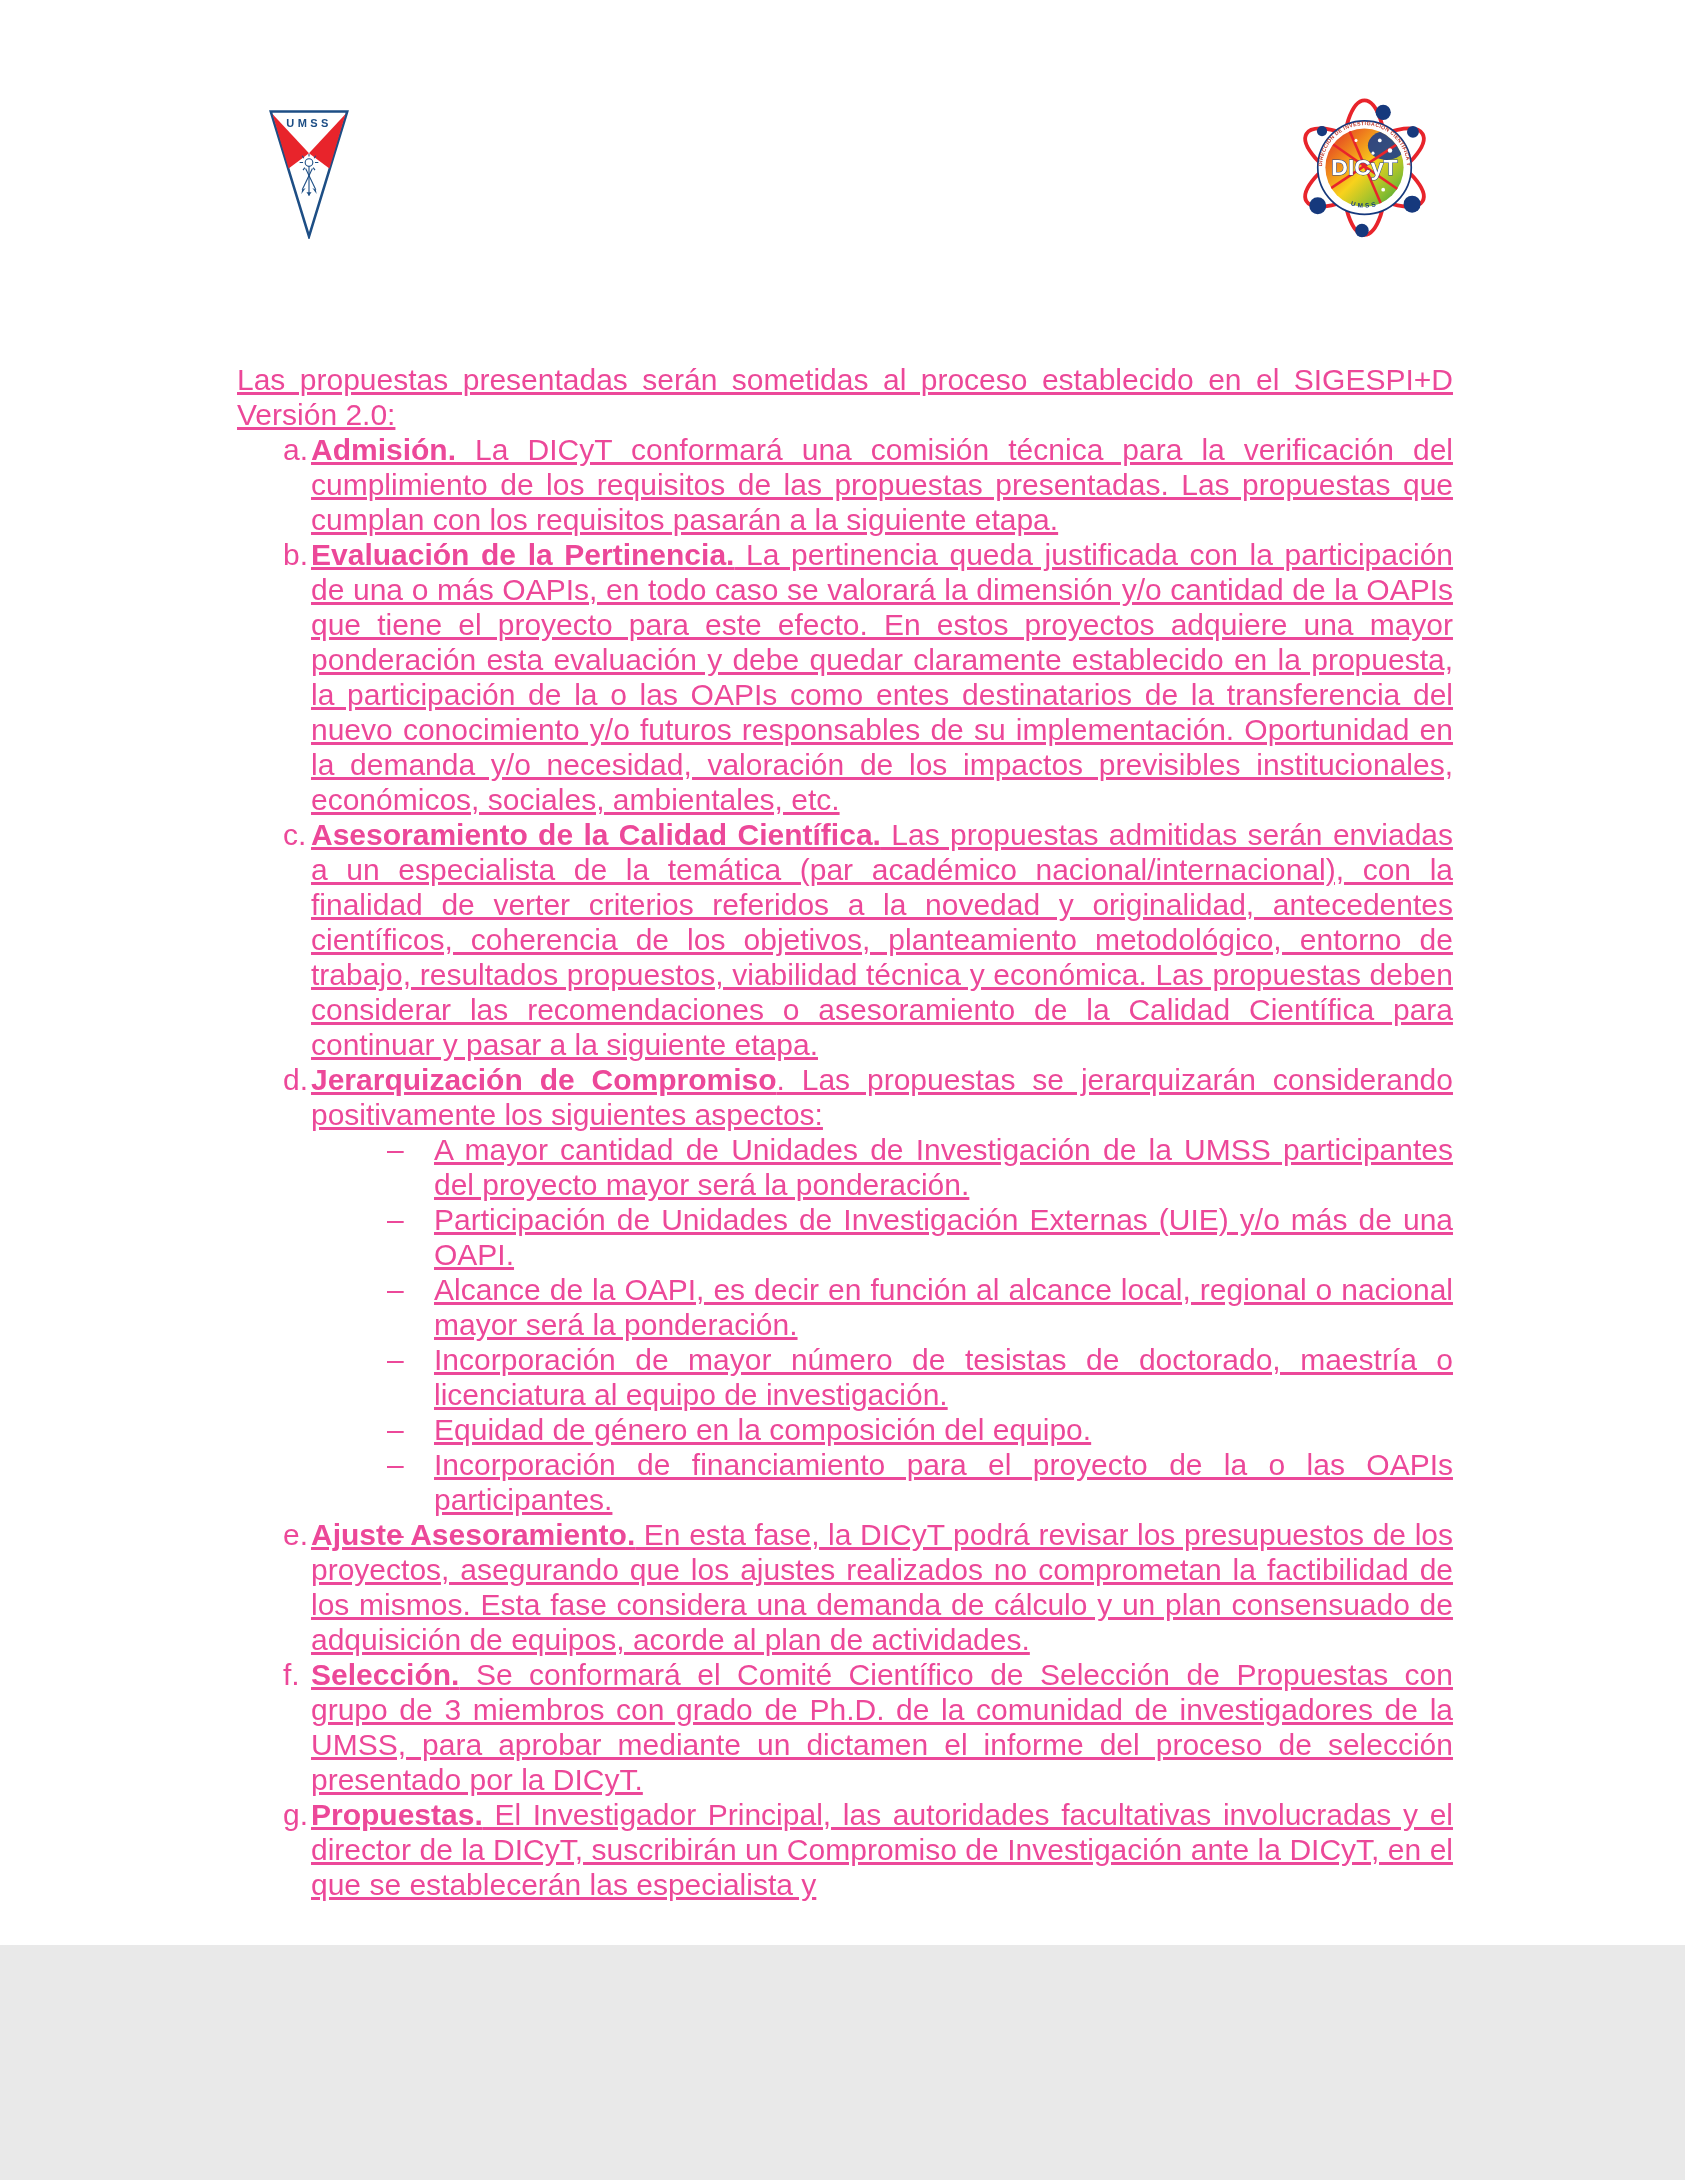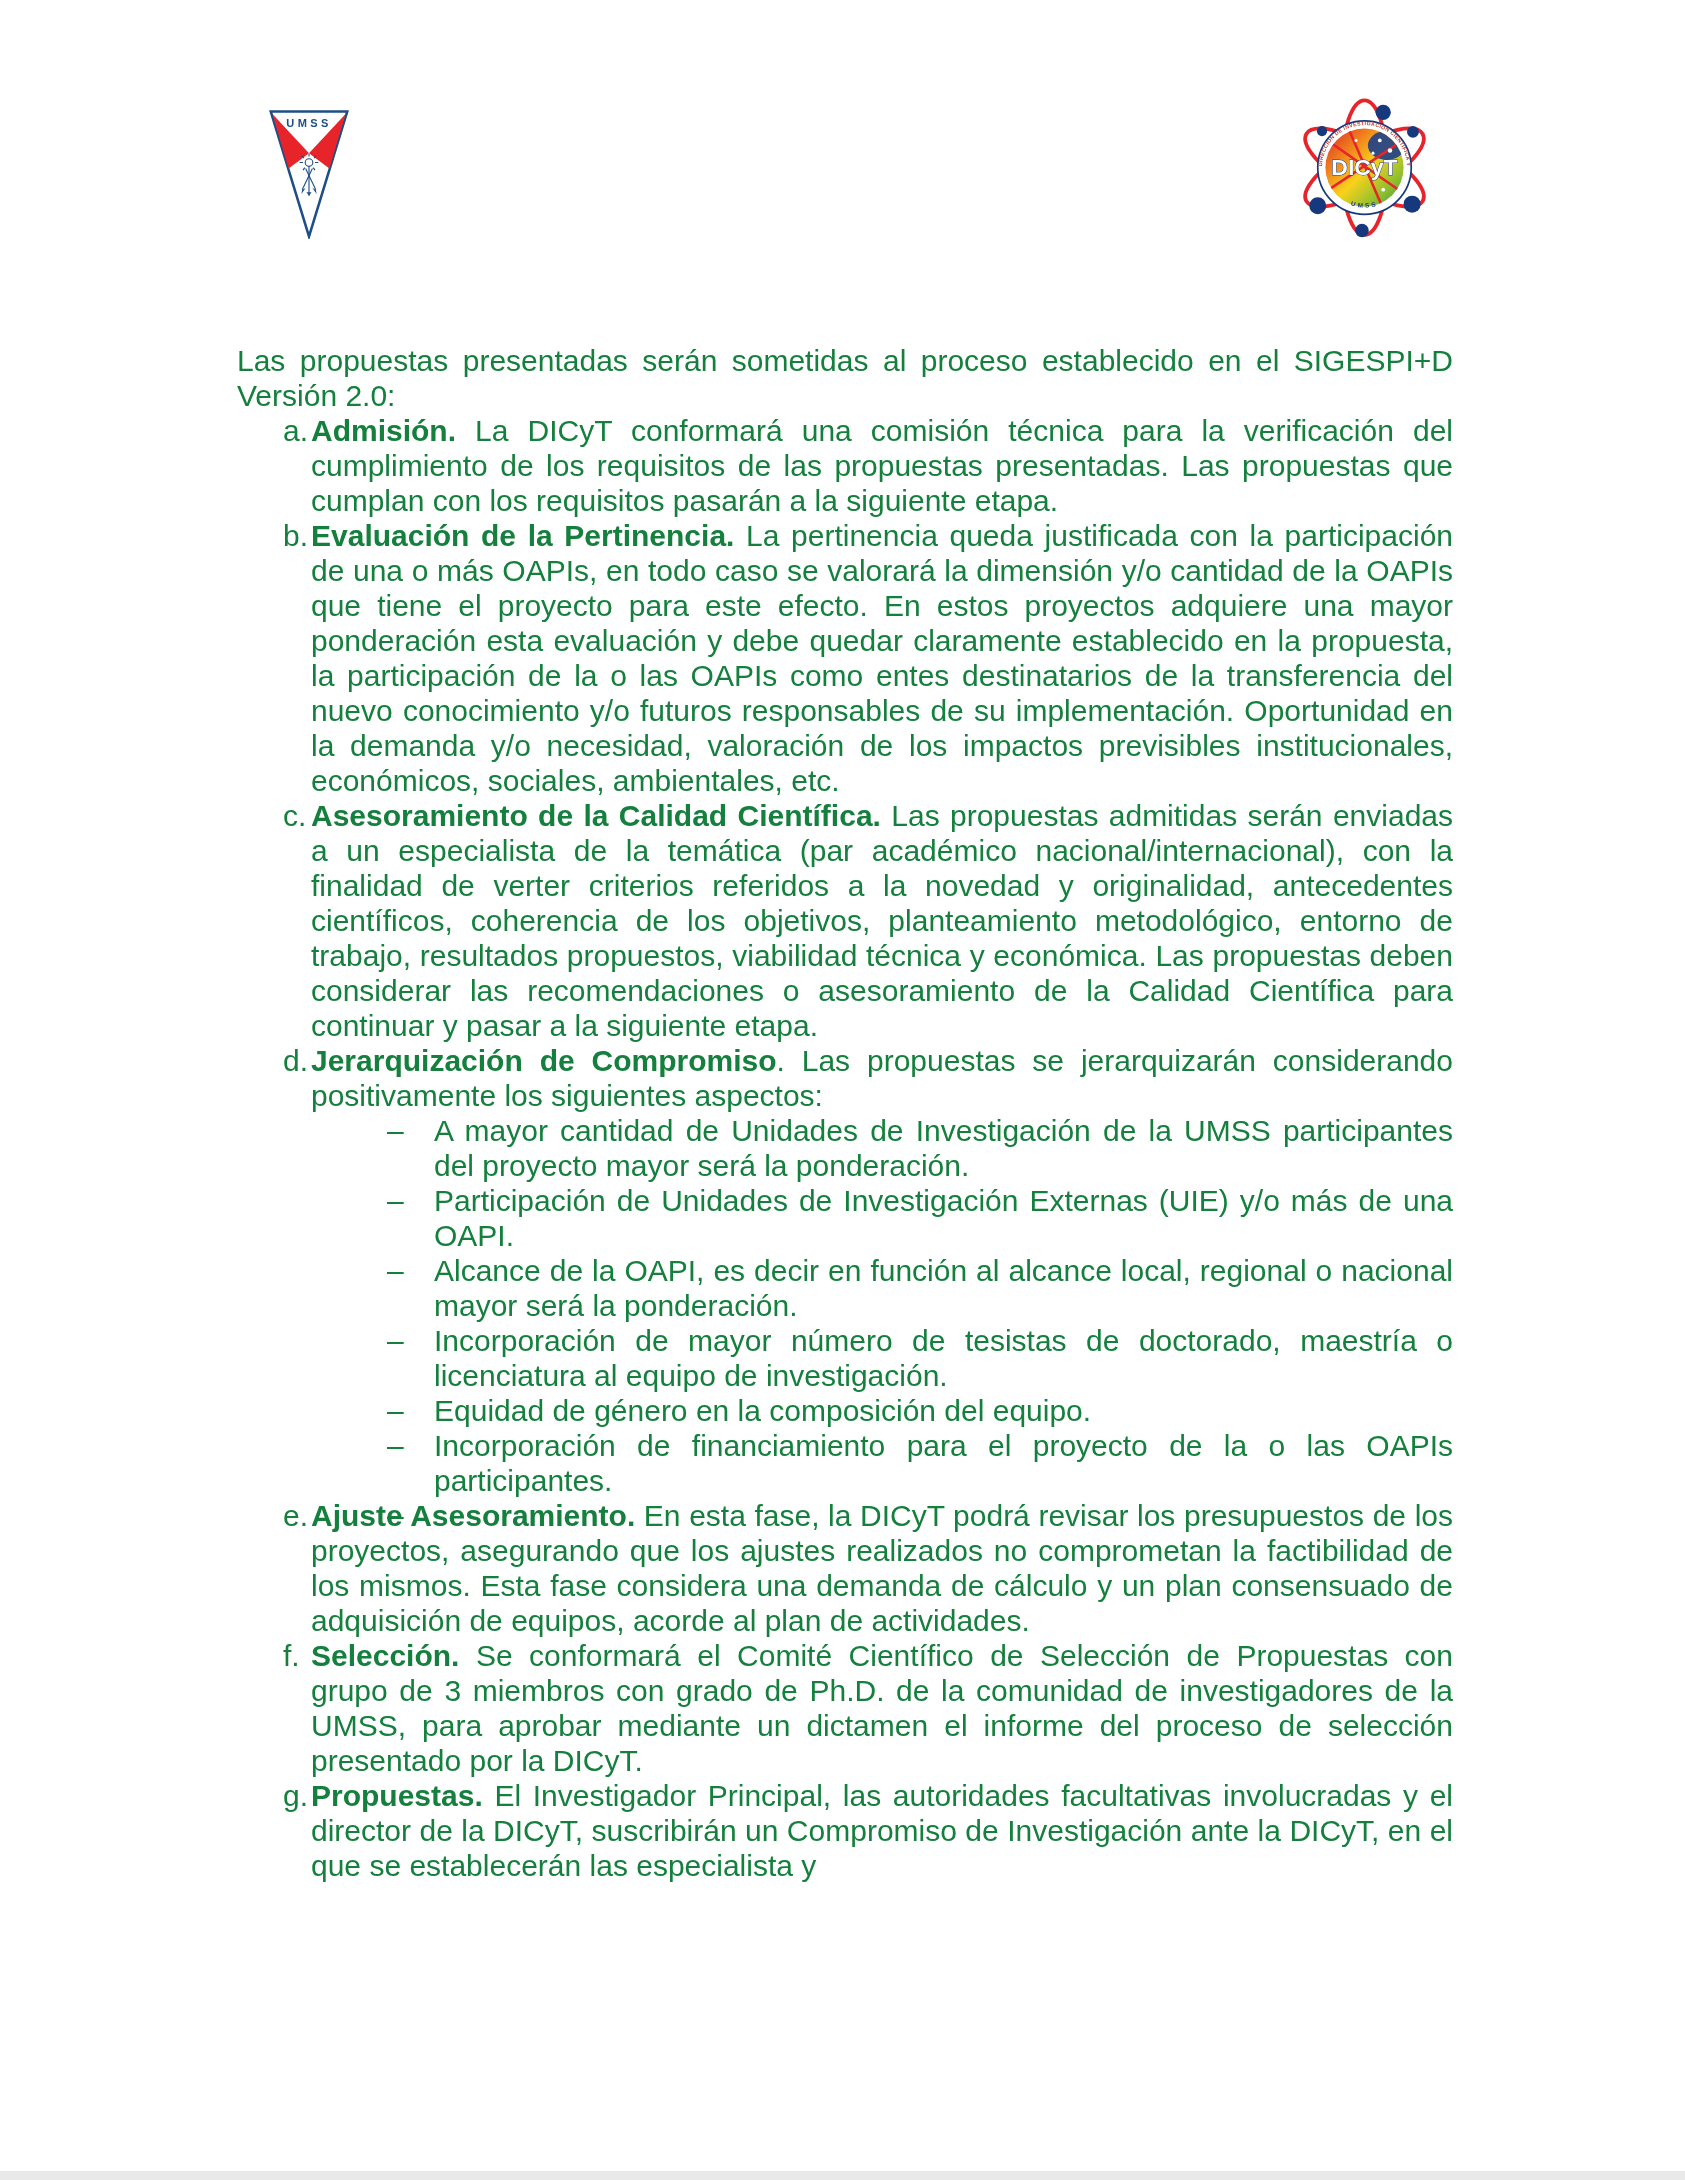"UMSS" .page { color: #15803d -> #ec4899; height: 2171px -> 1945px }
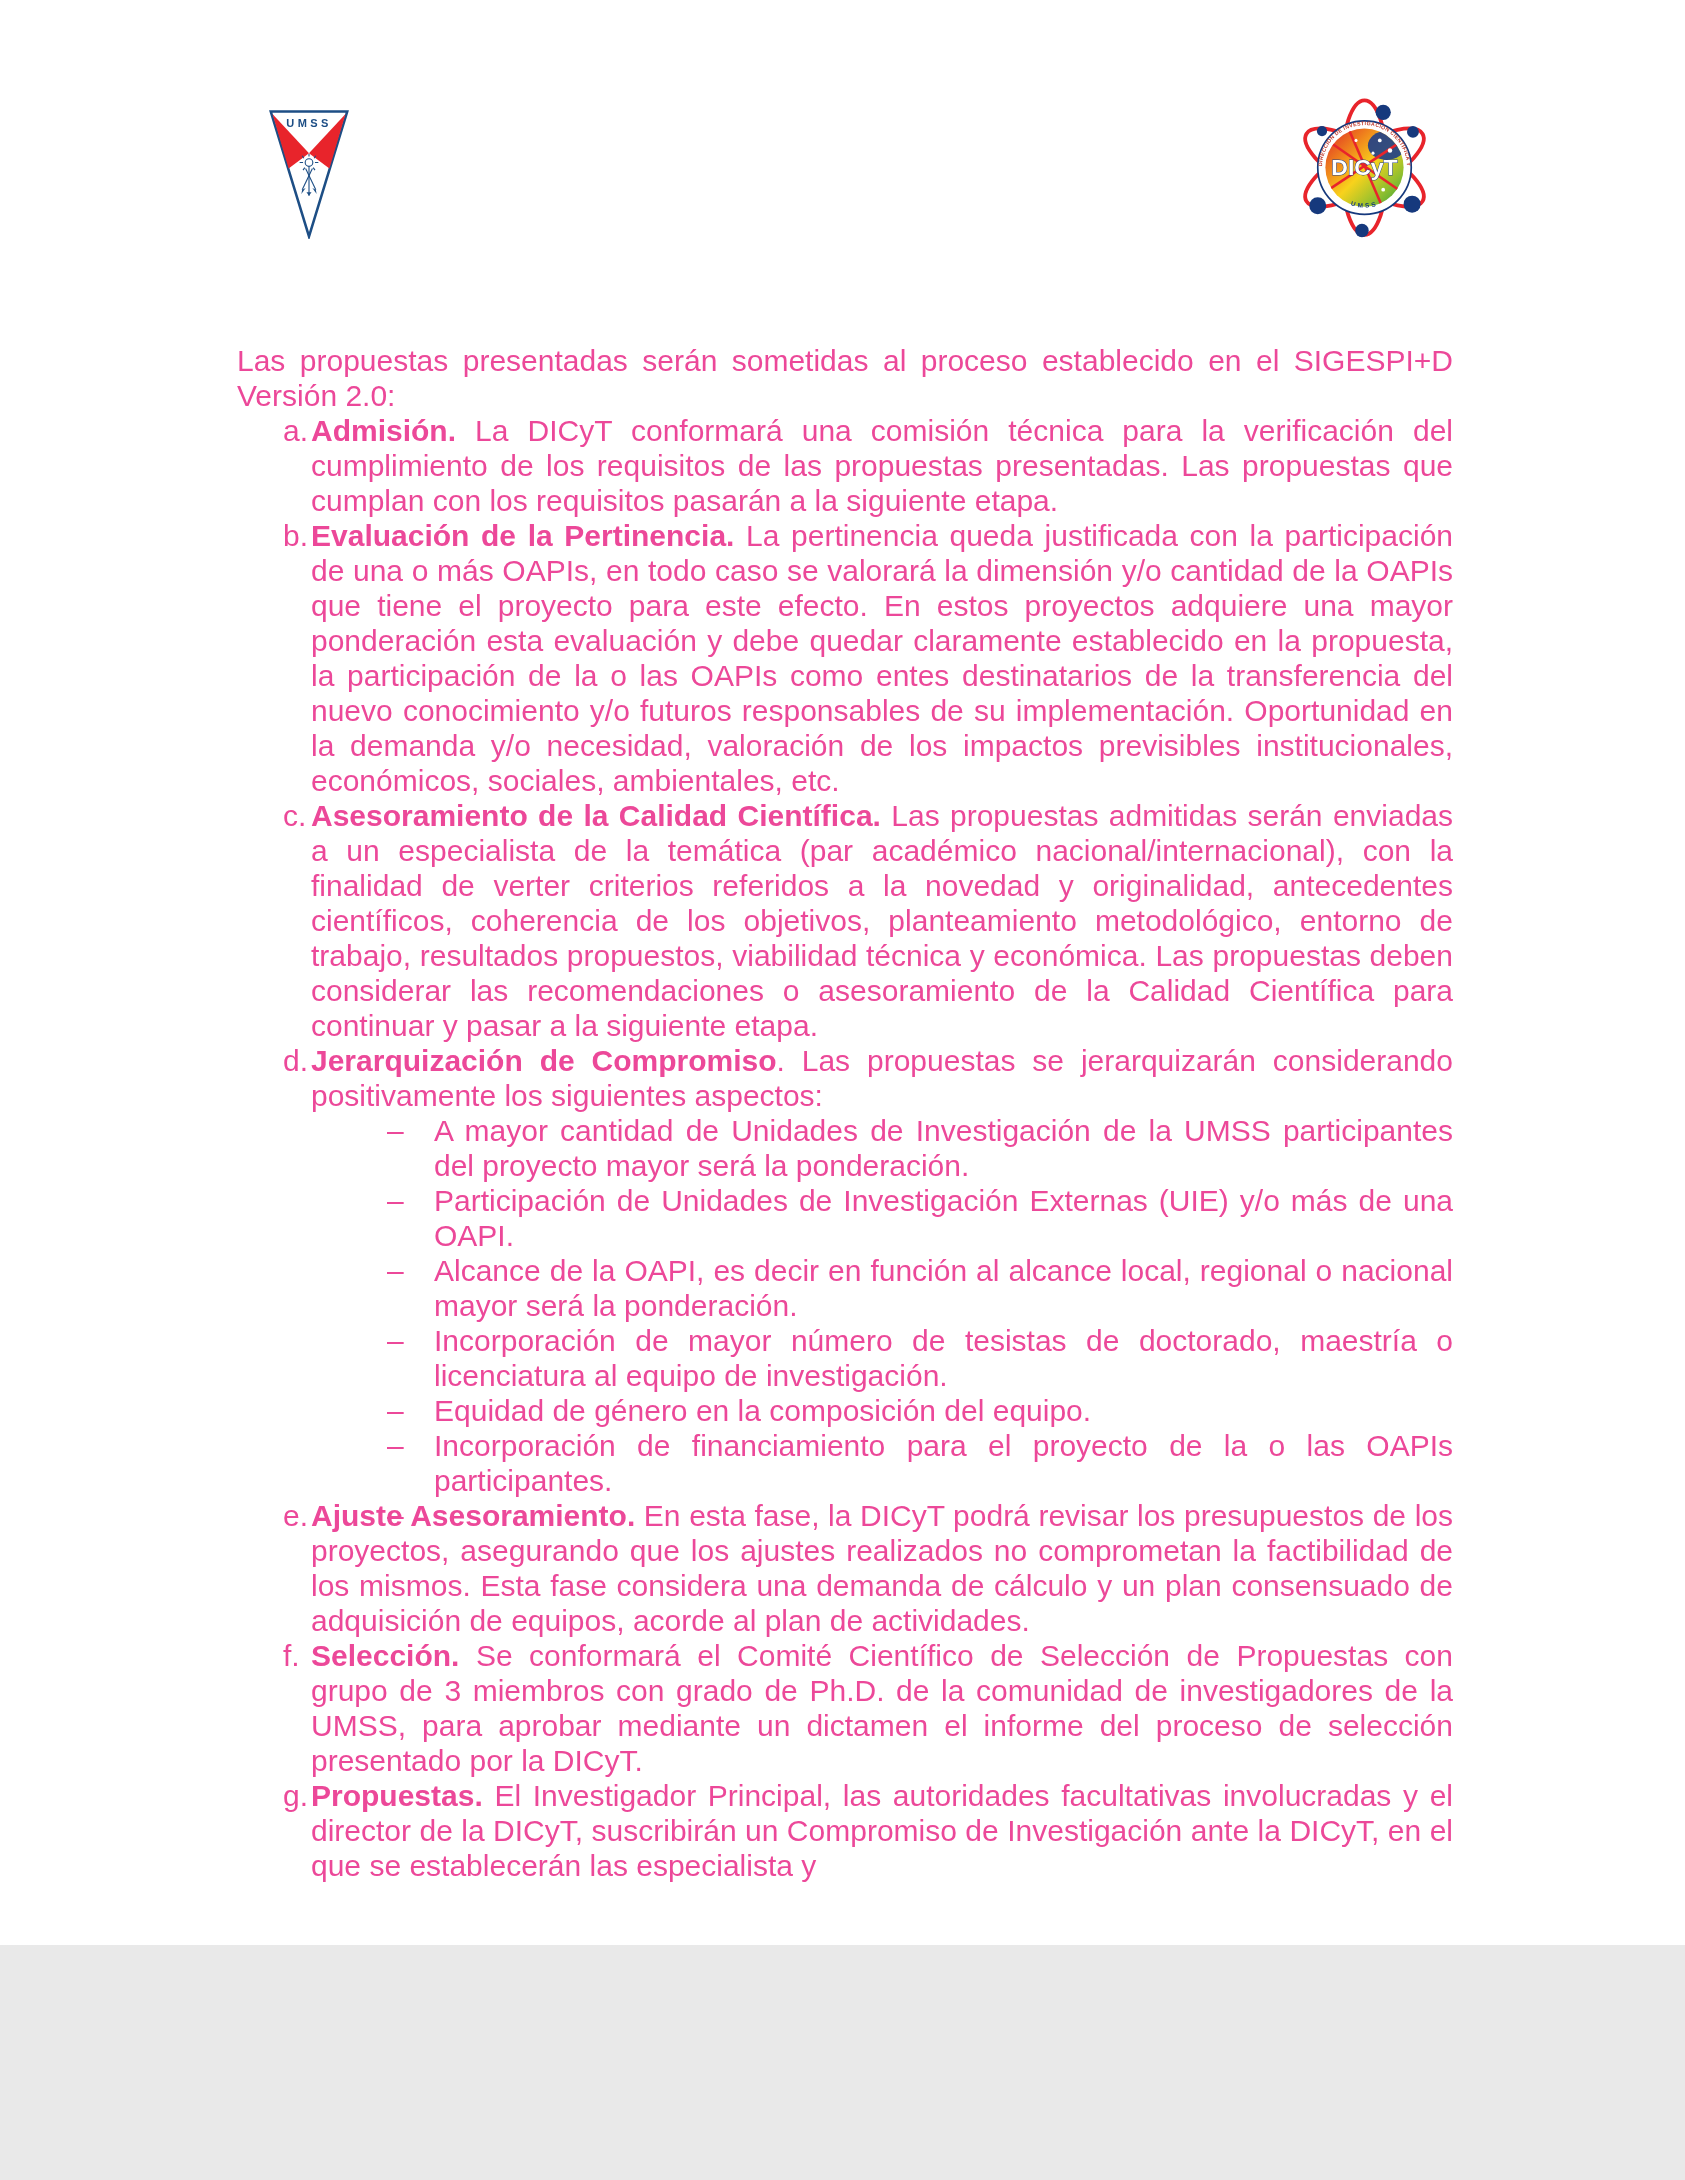"Las propuestas presentadas serán" .content { text-decoration: none -> underline; top: 343px -> 362px }
